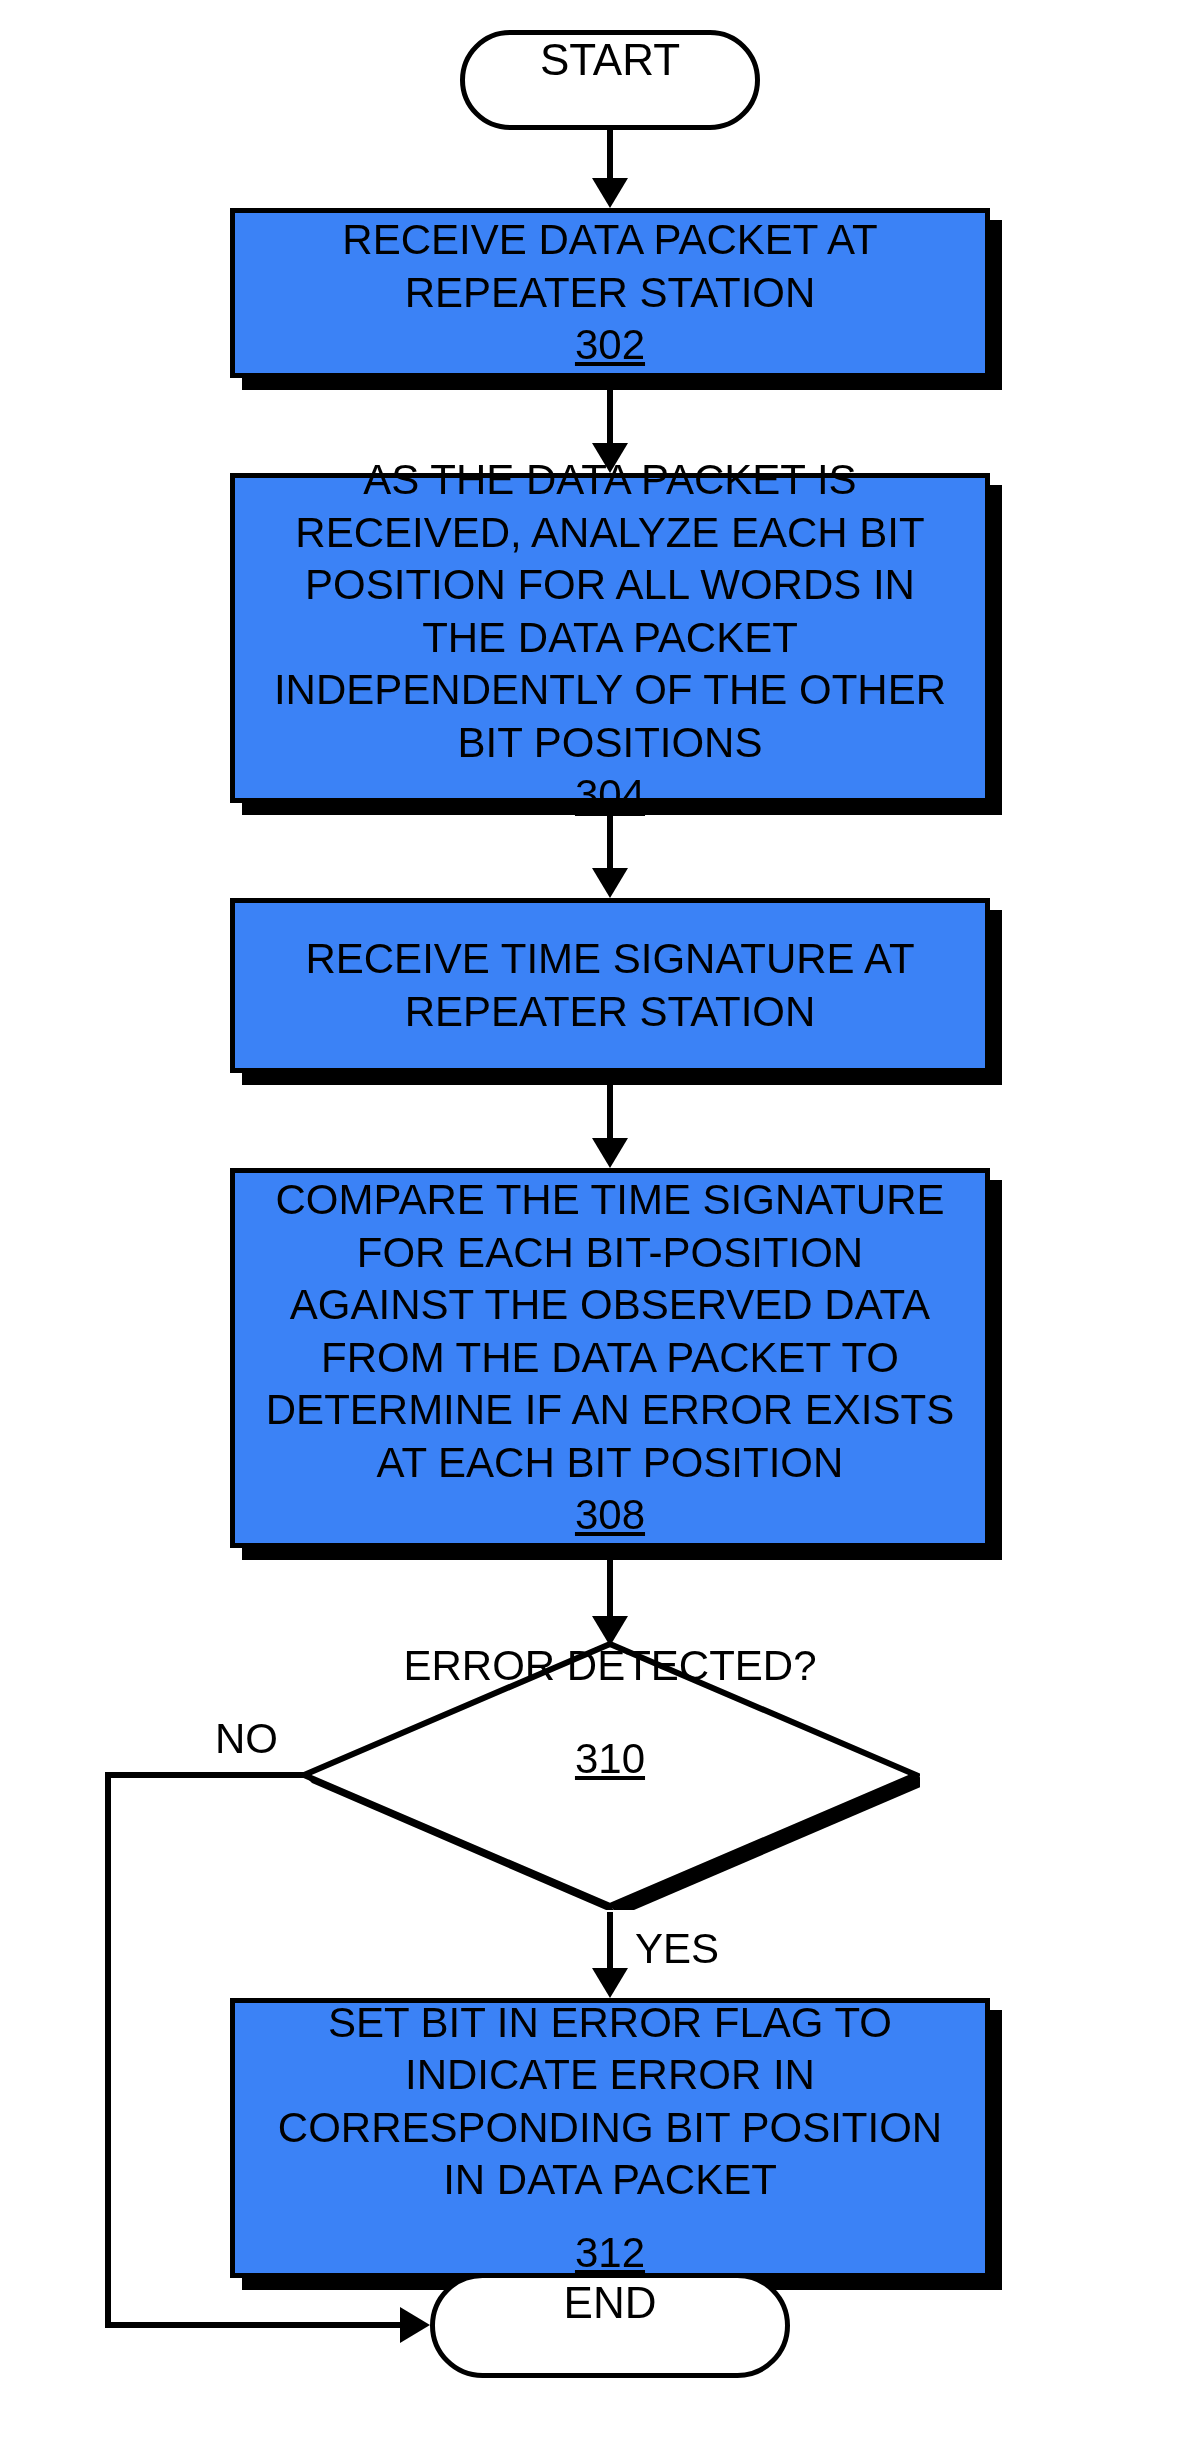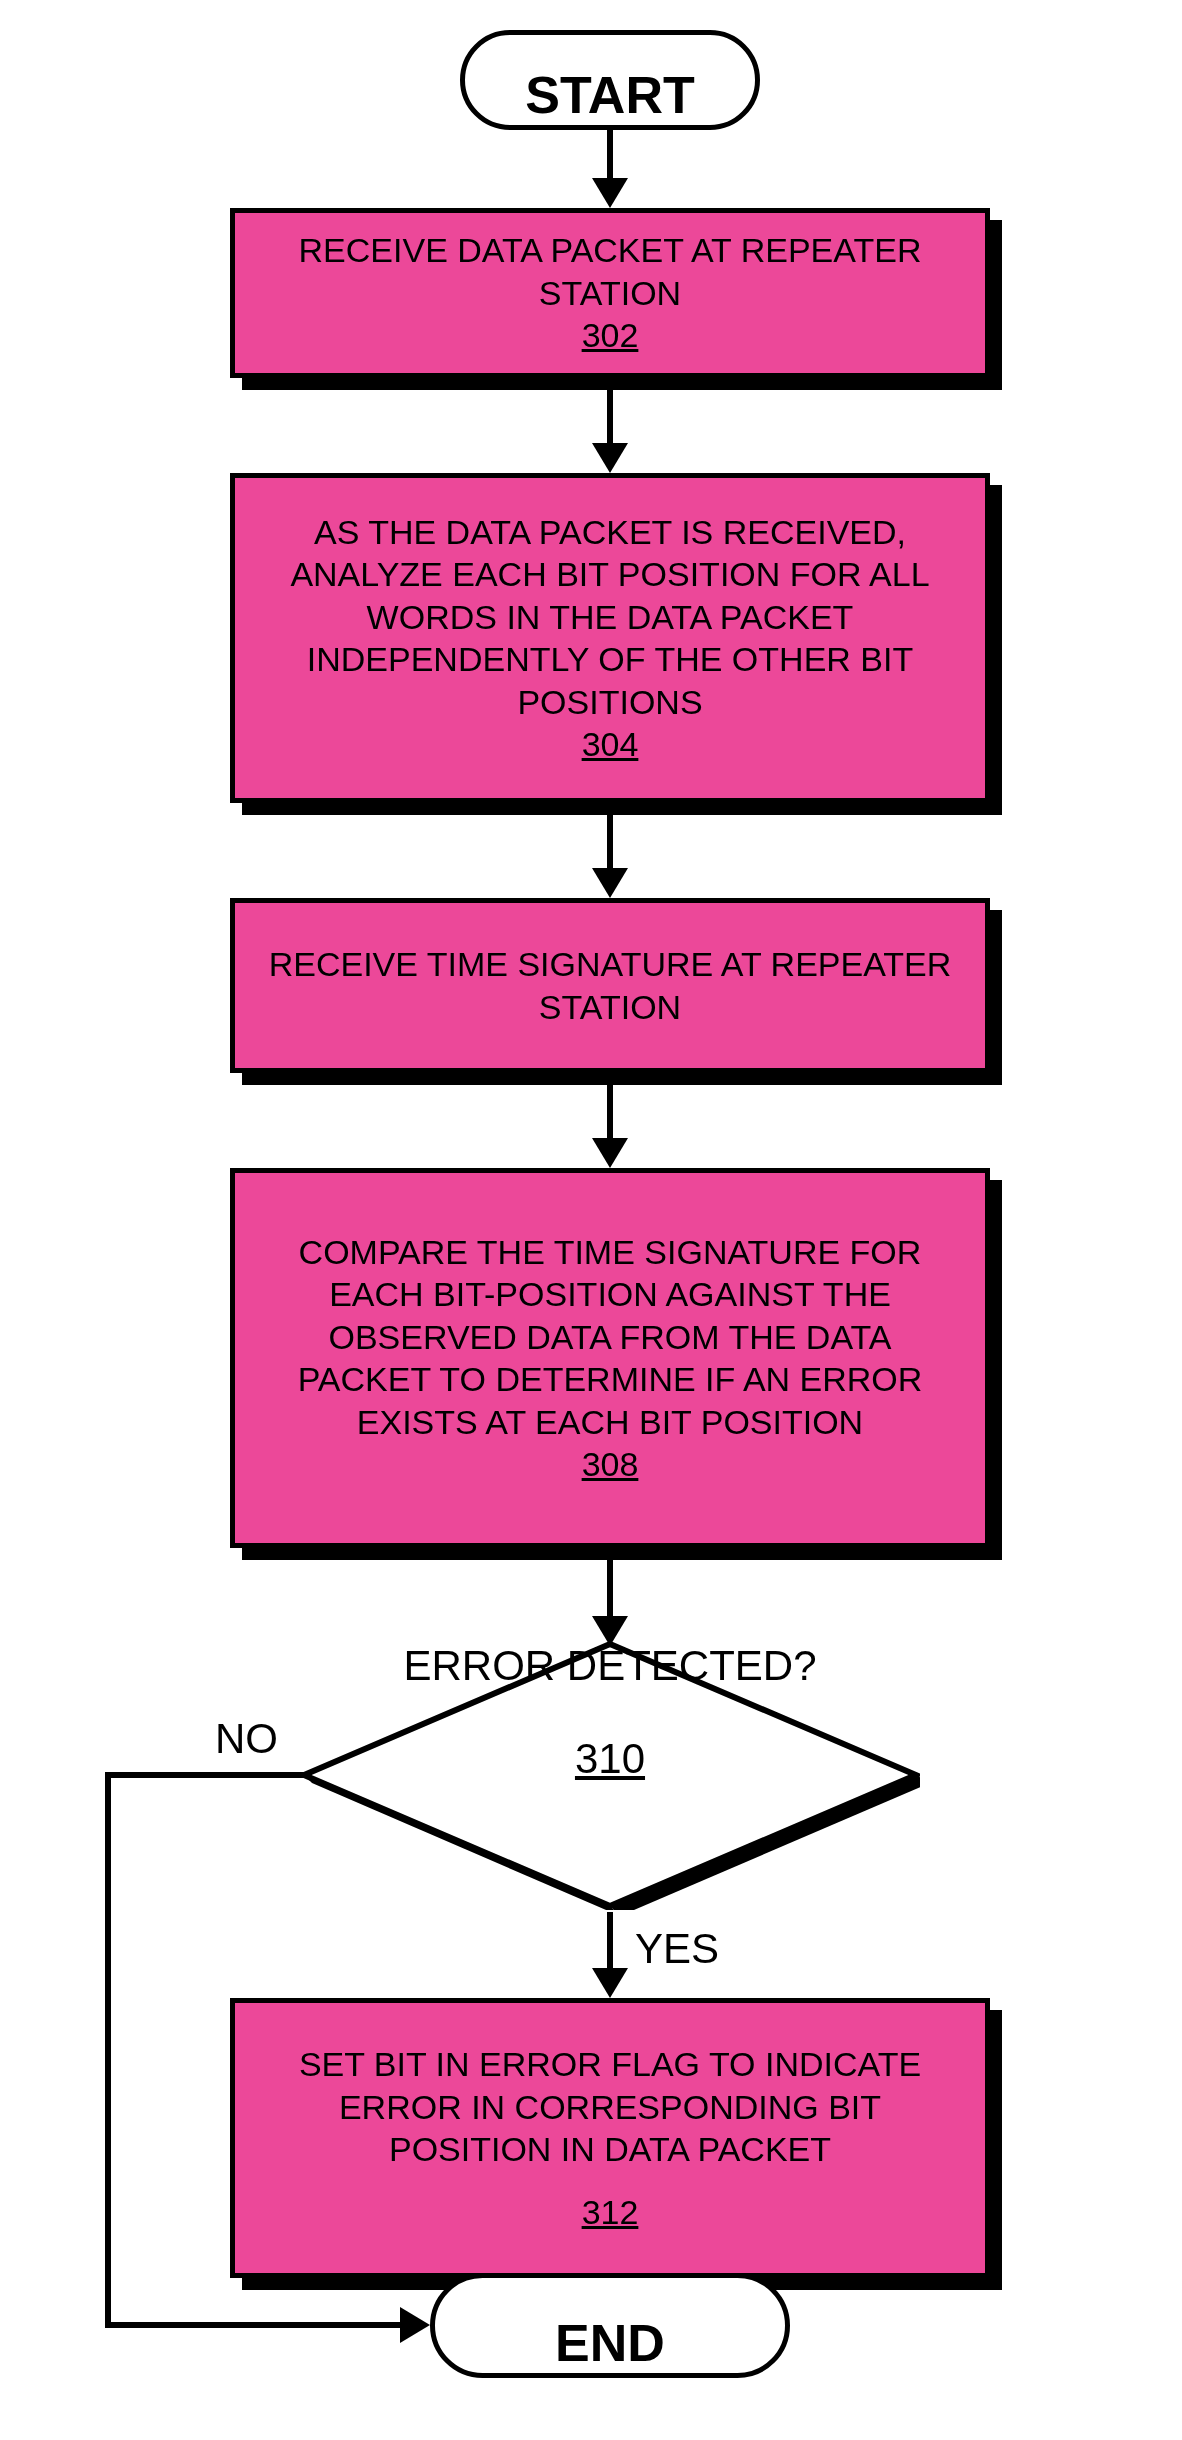"START" .terminator { align-items: flex-end -> flex-start; font-size: 52px -> 44px; font-weight: 700 -> 400 }
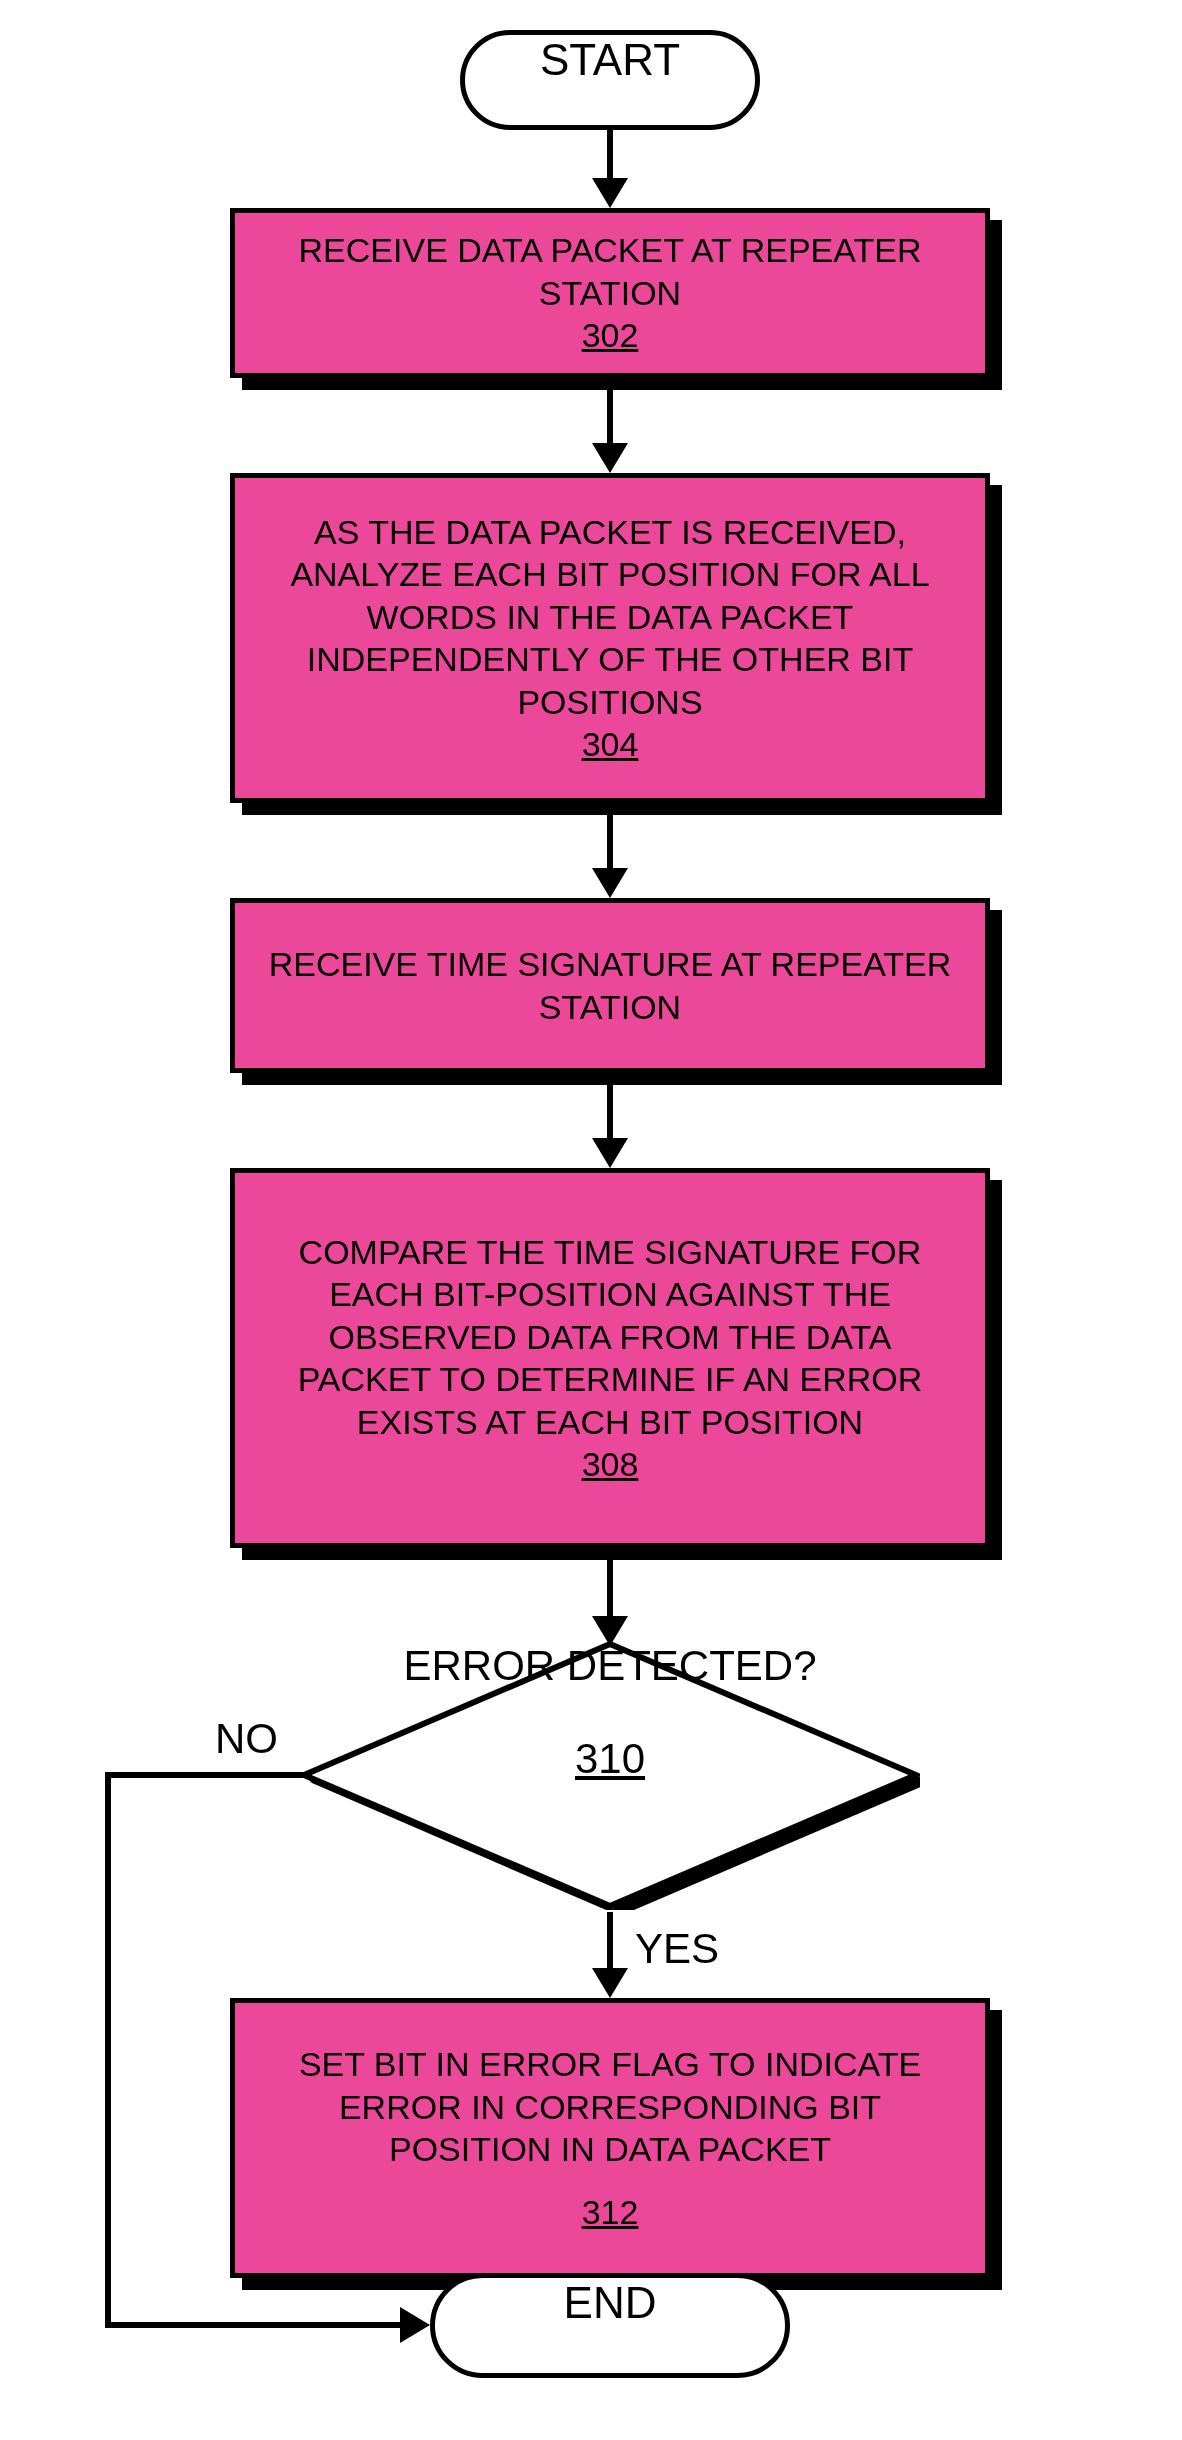"RECEIVE DATA PACKET AT REPEATER" .process { background: #ec4899 -> #3b82f6; font-size: 34px -> 42px }
